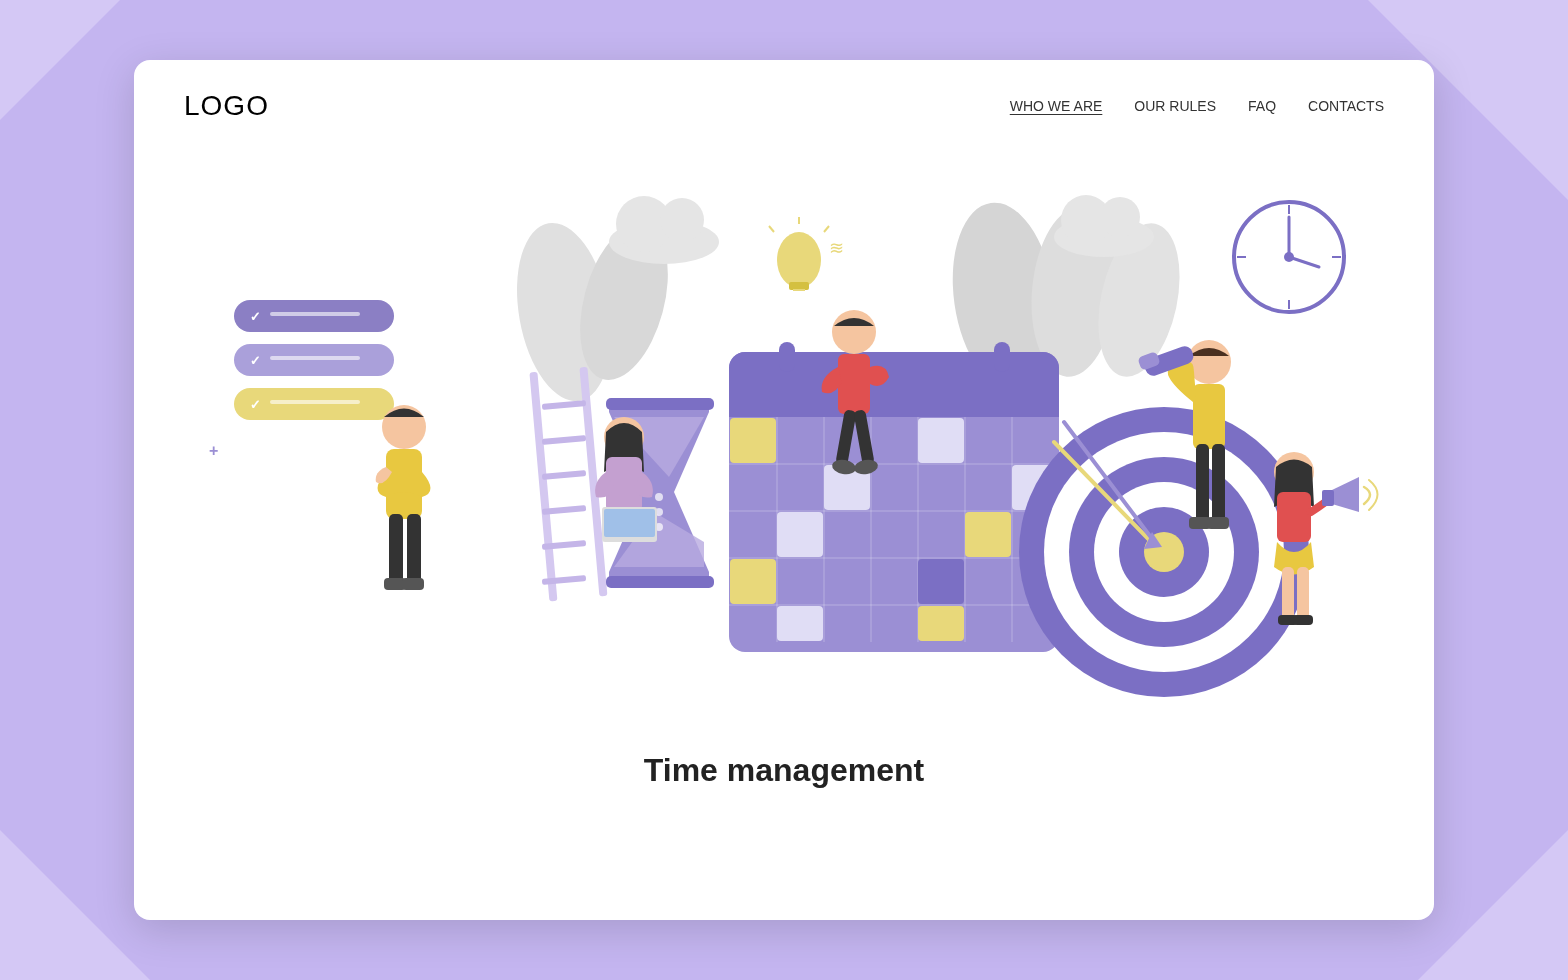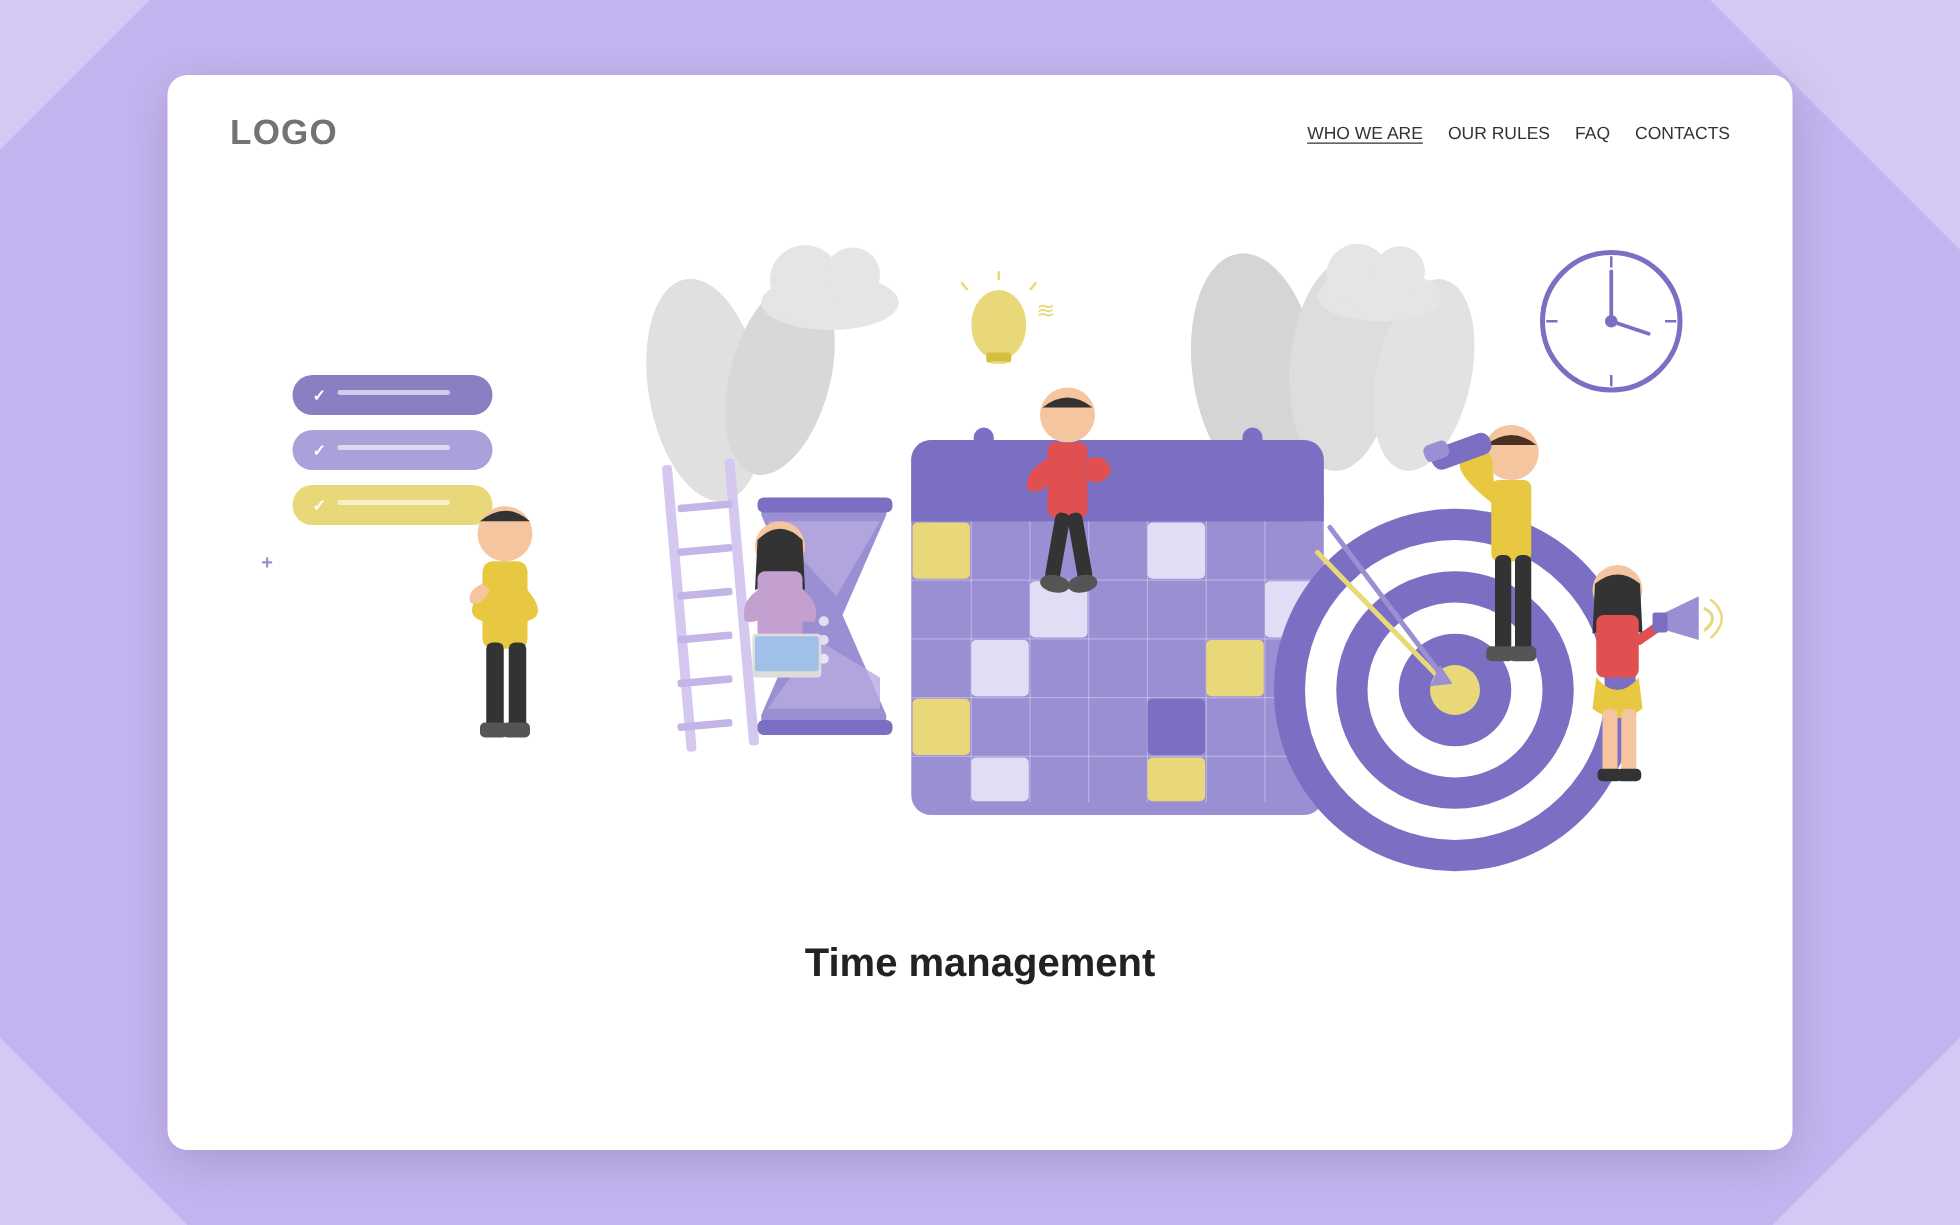"LOGO" .logo { color: #737373 -> #000000; font-weight: bold -> normal }
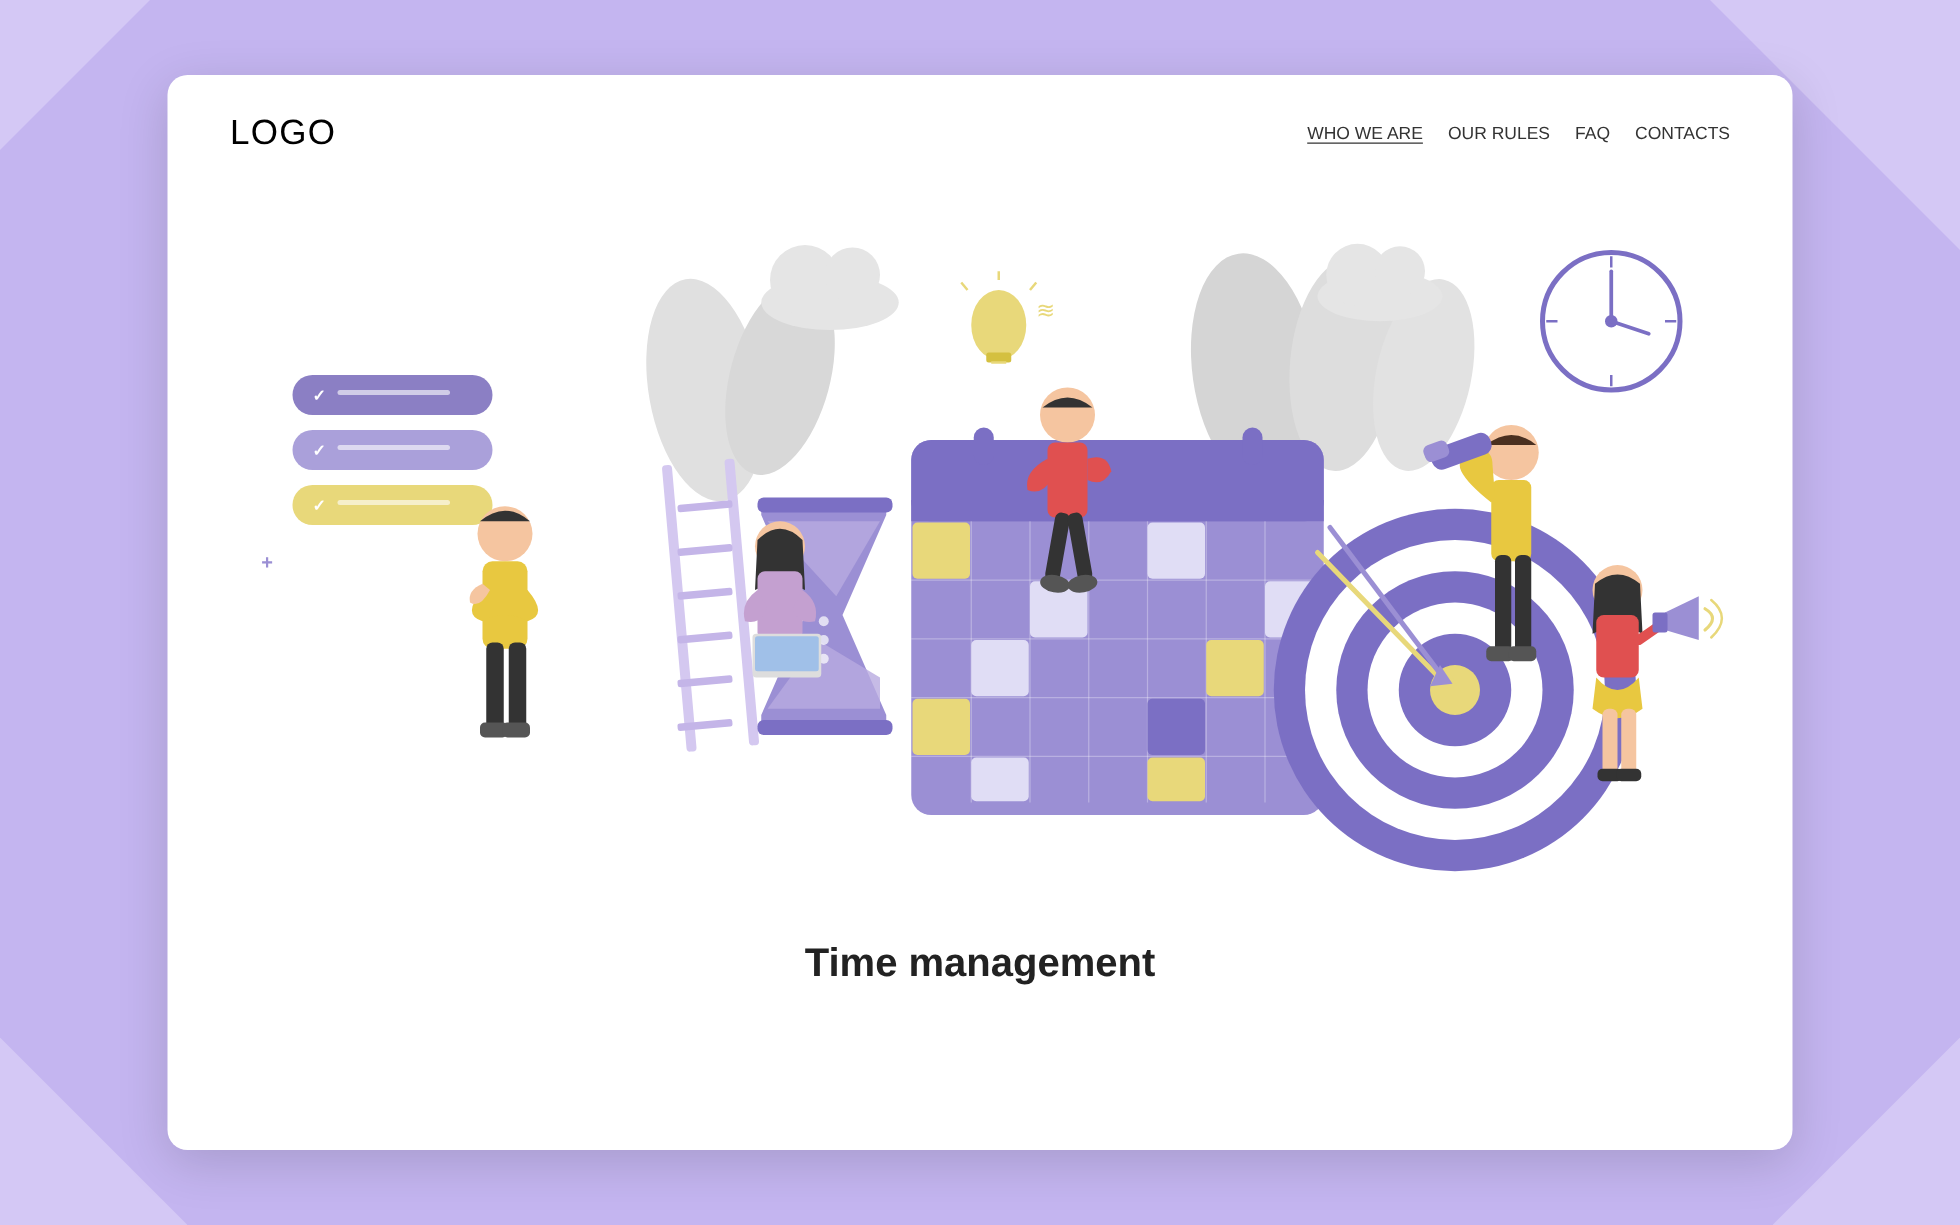"WHO WE ARE" .nav { gap: 20px -> 32px }
